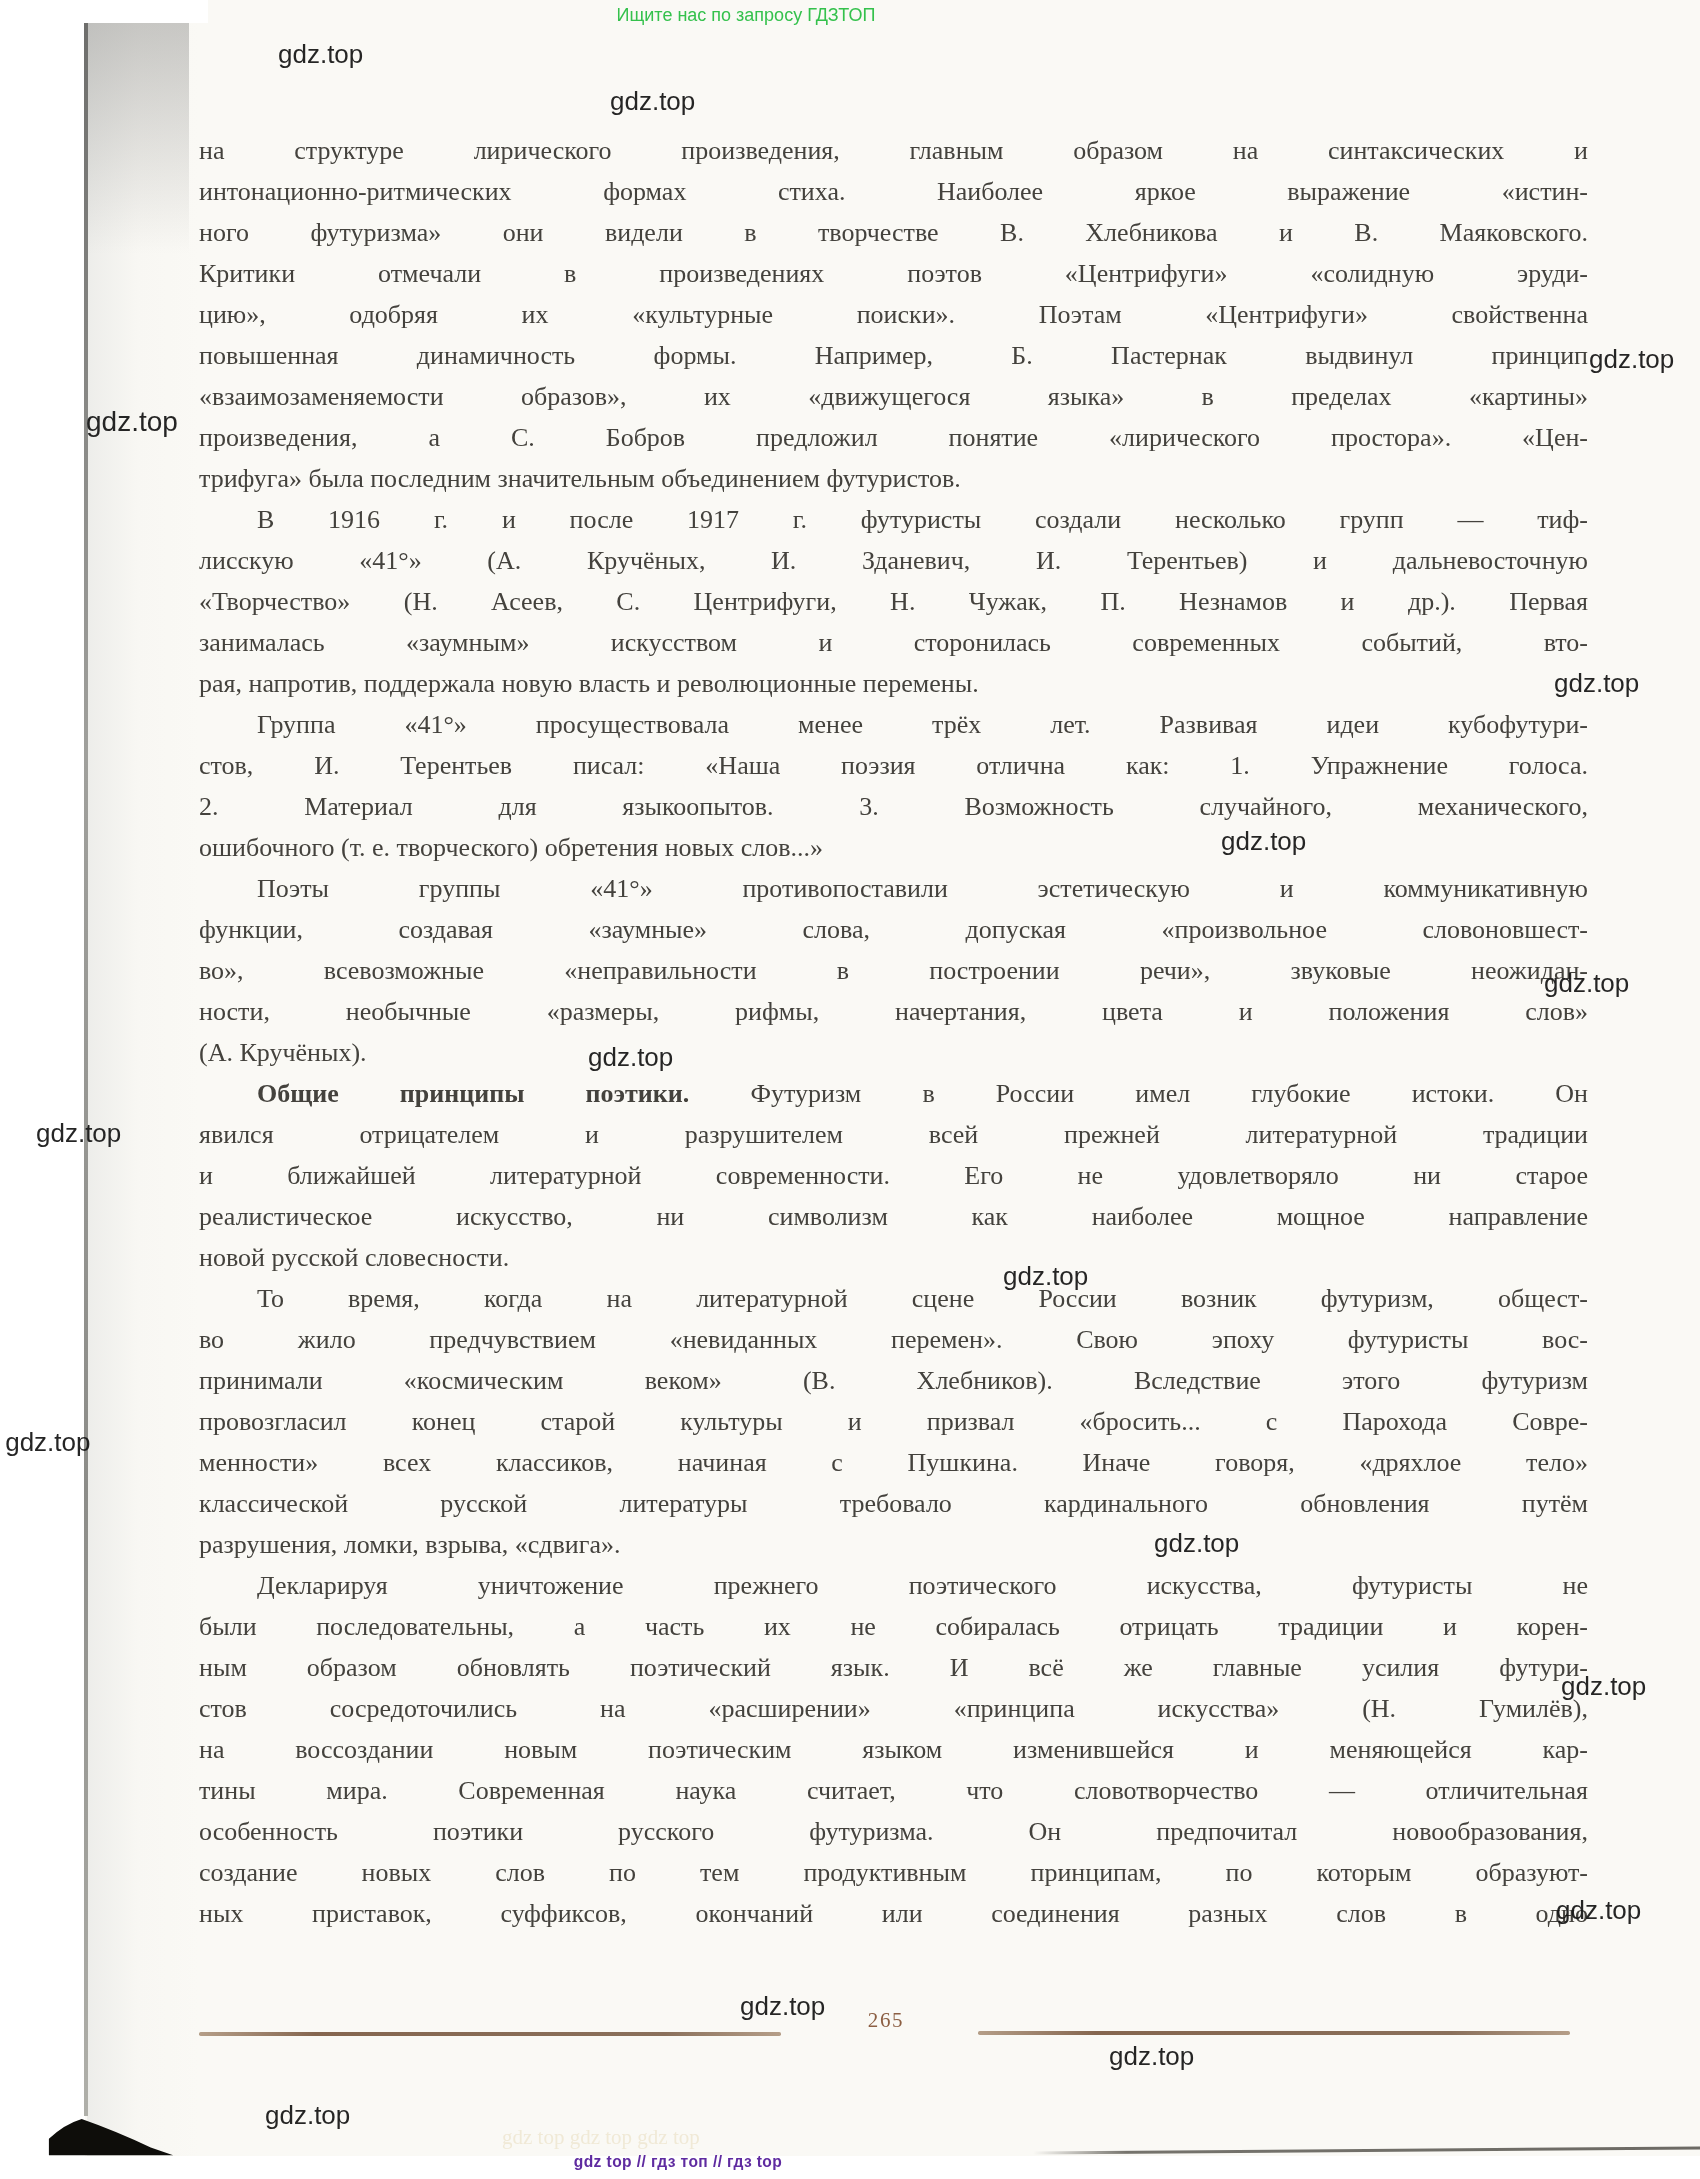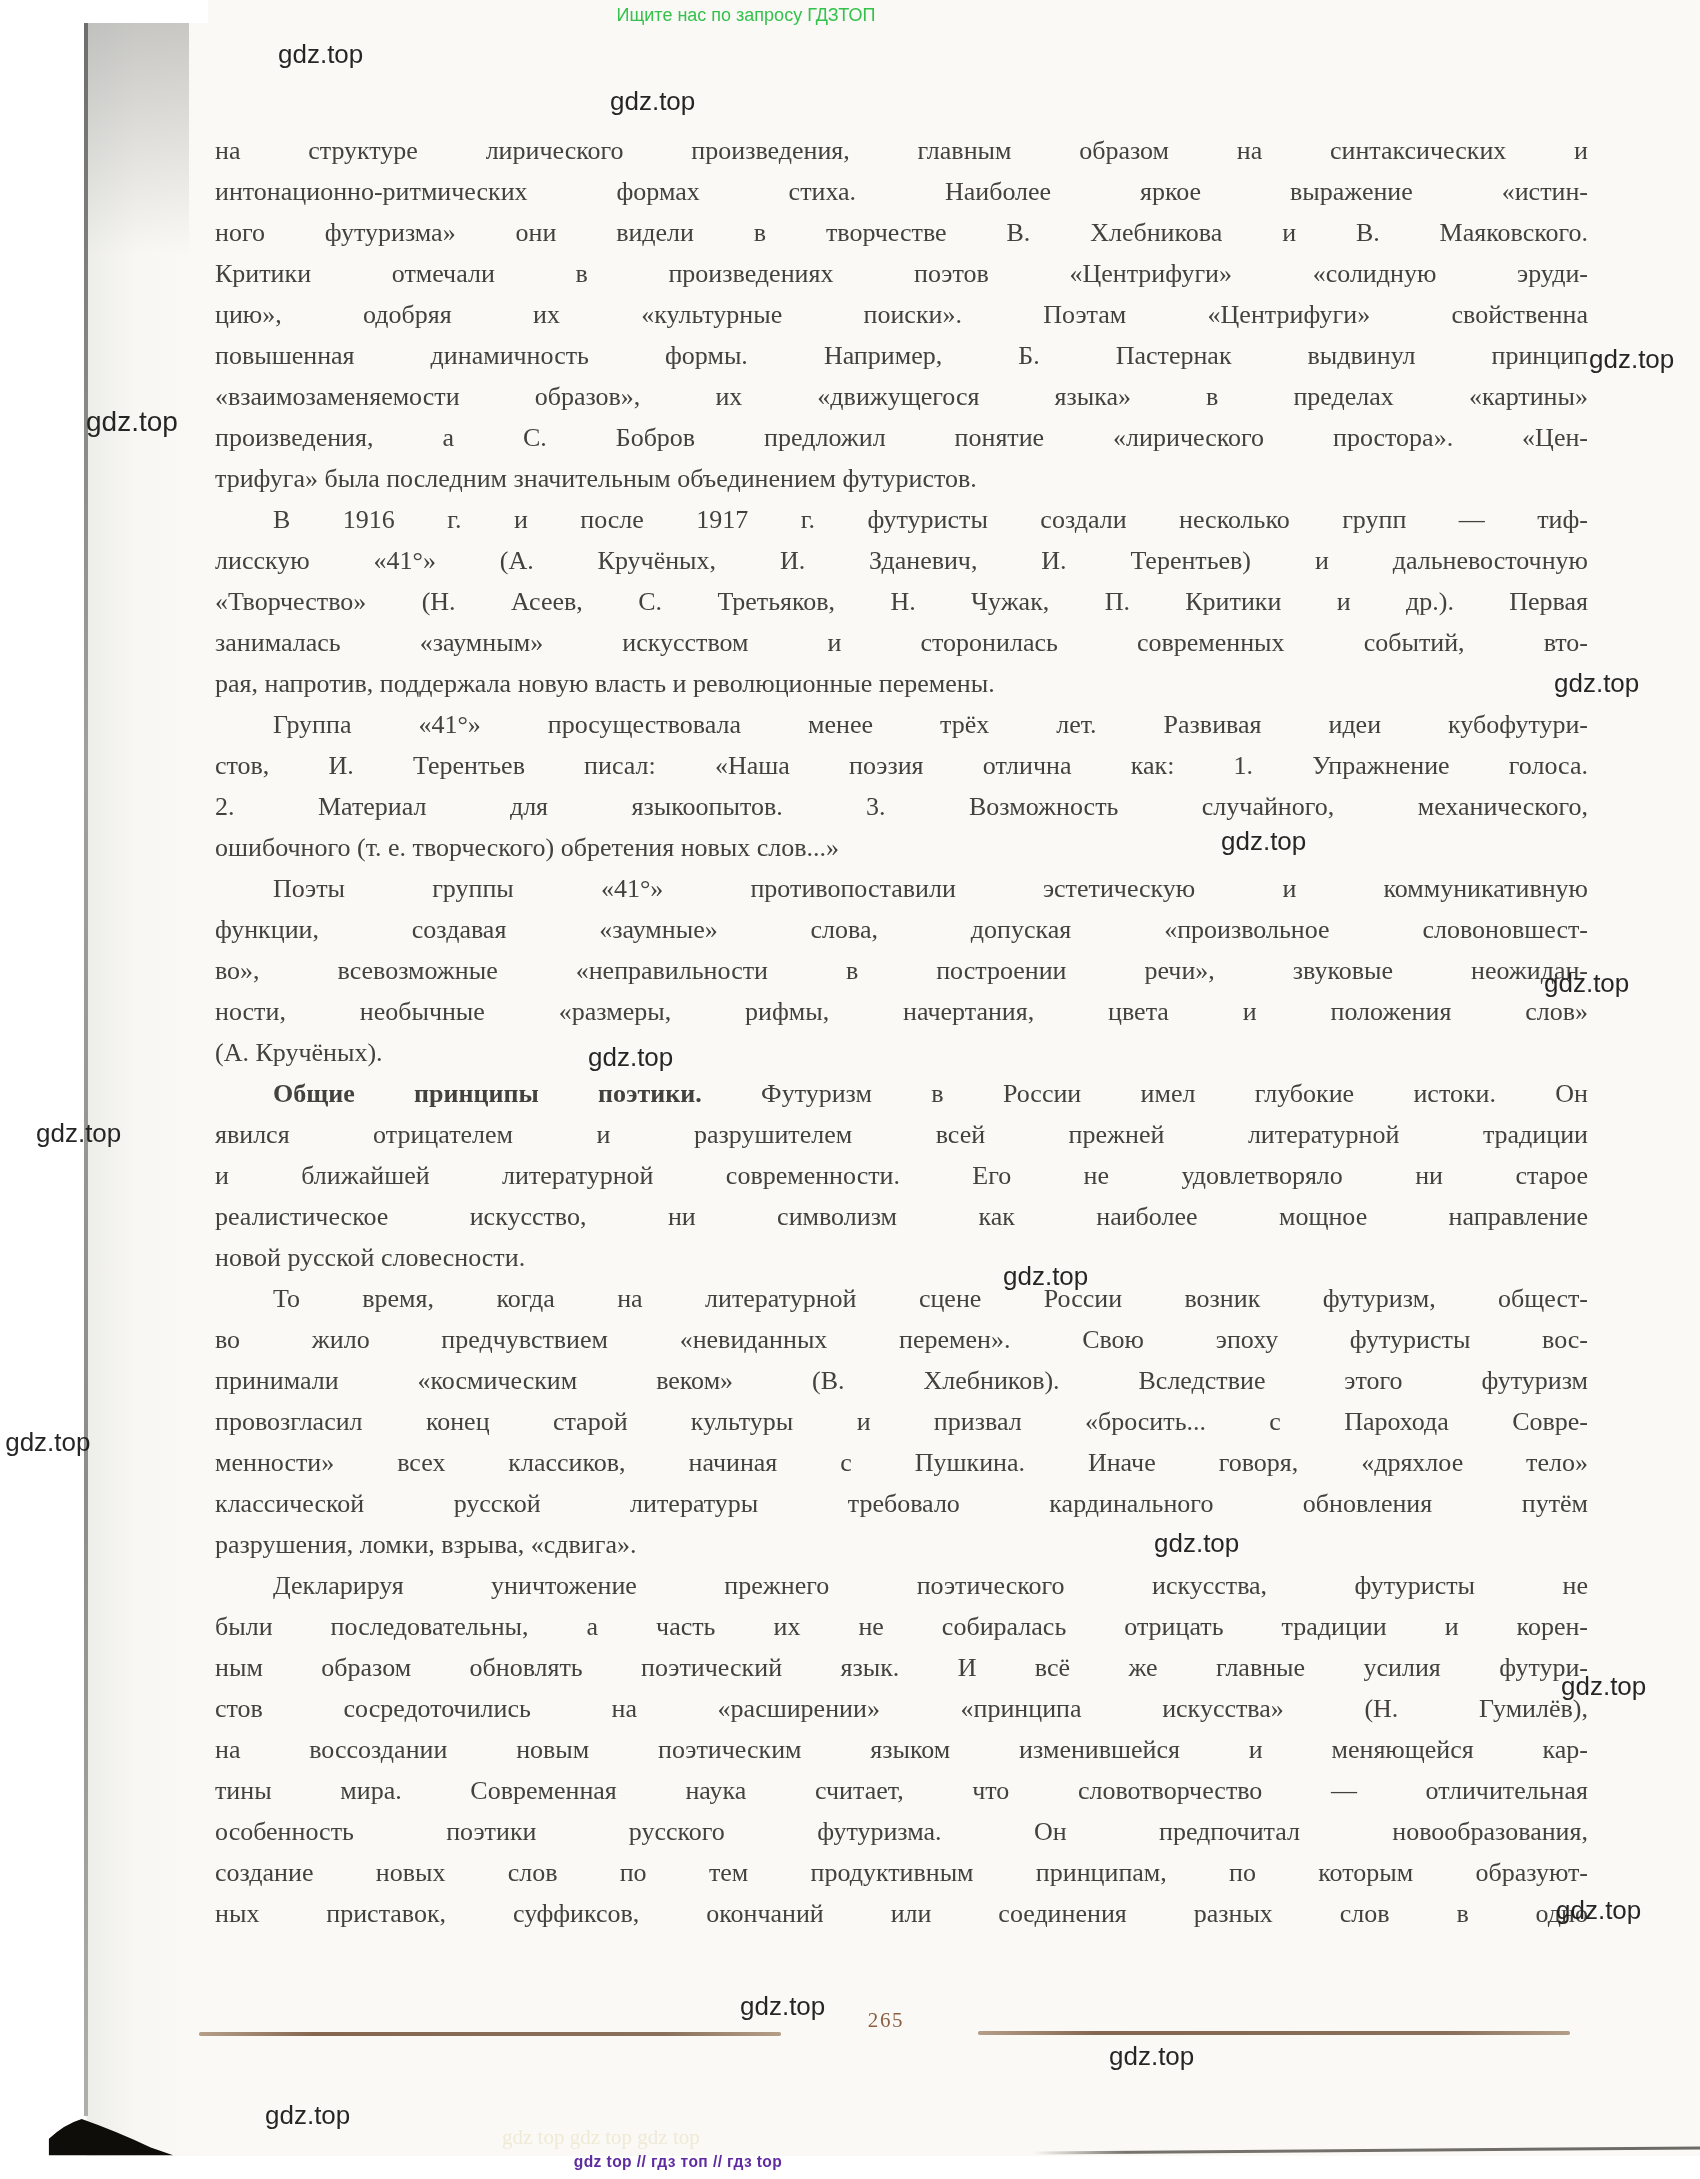"на структуре лирического произведения," .ln { margin-left: 16px -> none }
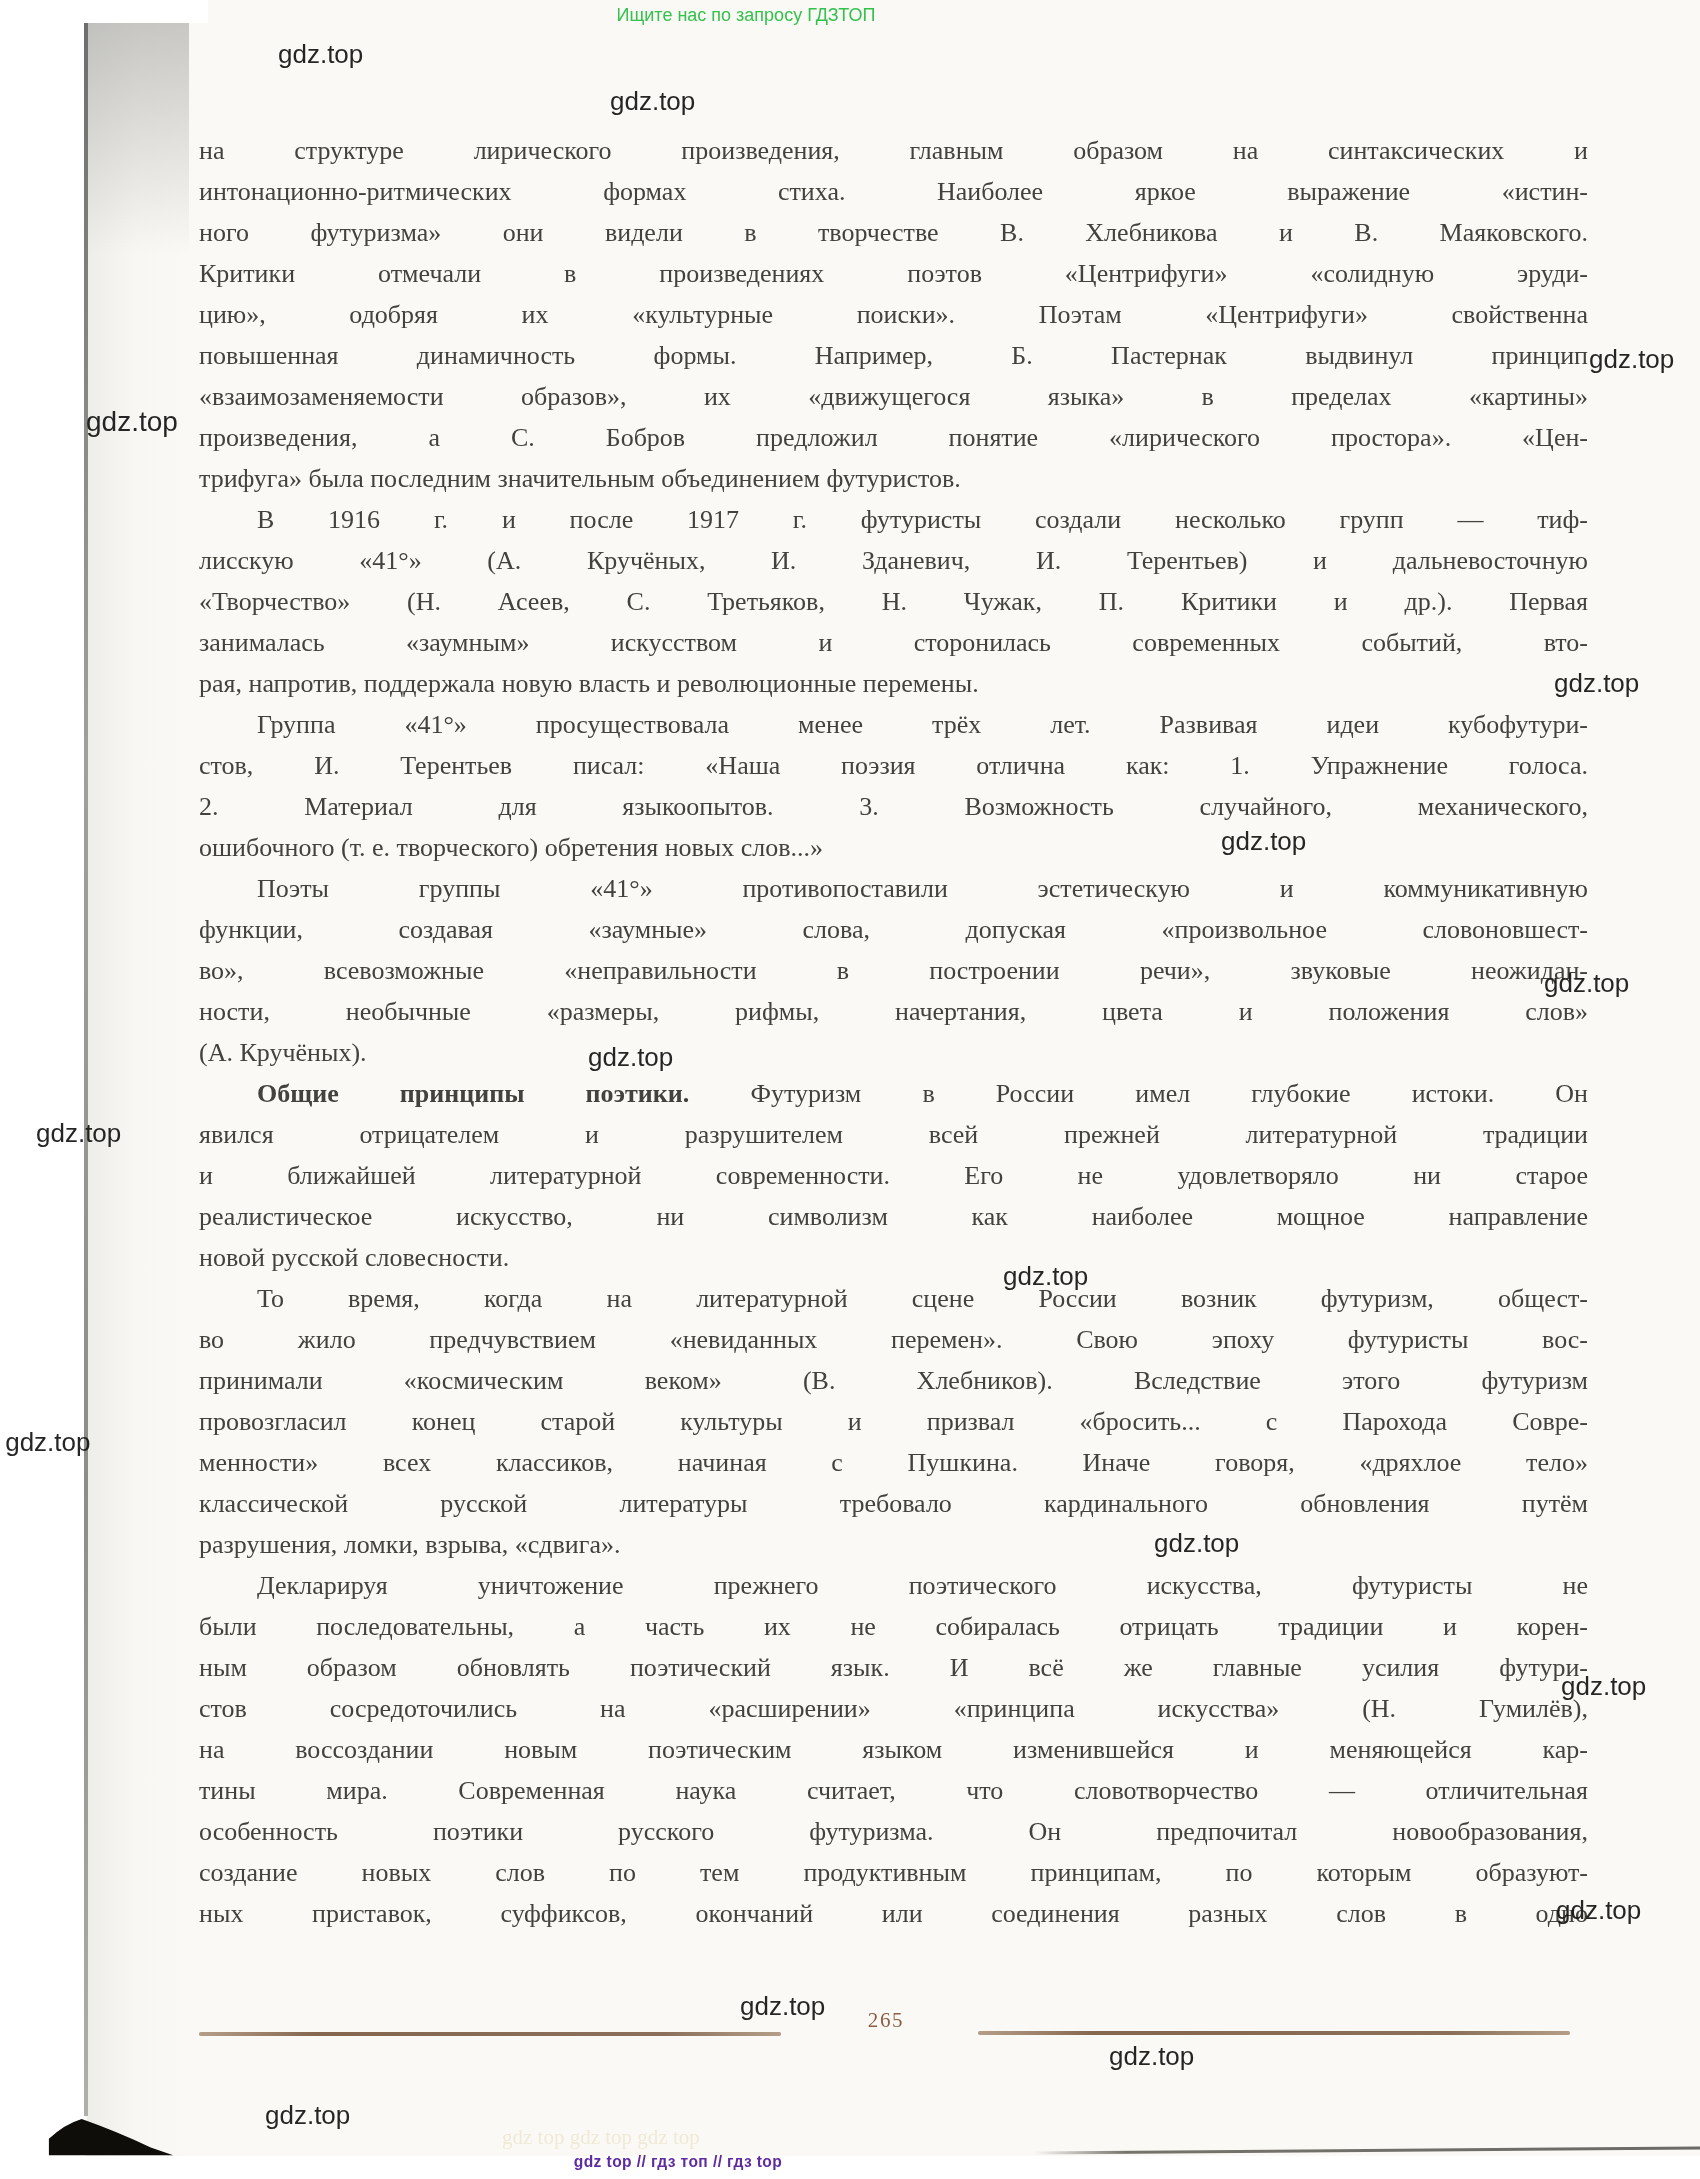"«Творчество» (Н. Асеев, С. Третьяков," div.ln { text: Третьяков, Н. Чужак, П. Критики -> Центрифуги, Н. Чужак, П. Незнамов }
